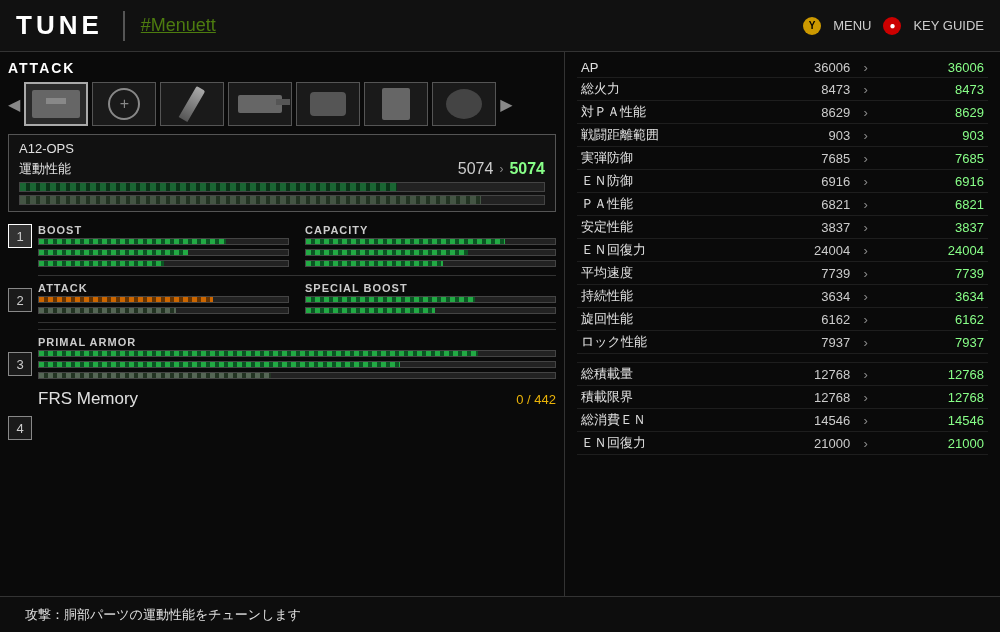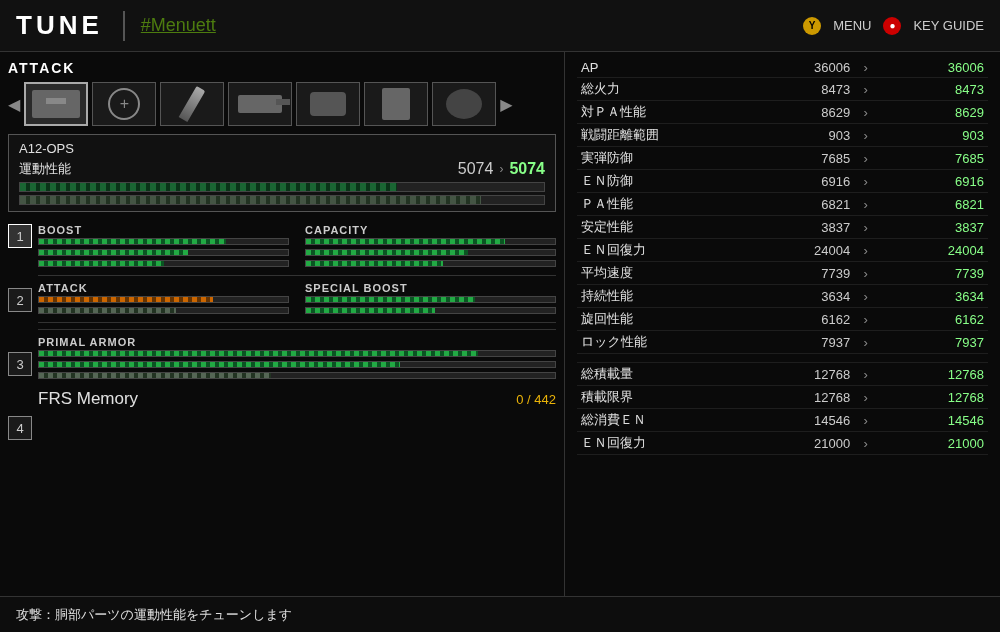"攻撃：胴部パーツの運動性能をチューンします" .status-bar { padding: 0 16px -> 0 25px }
